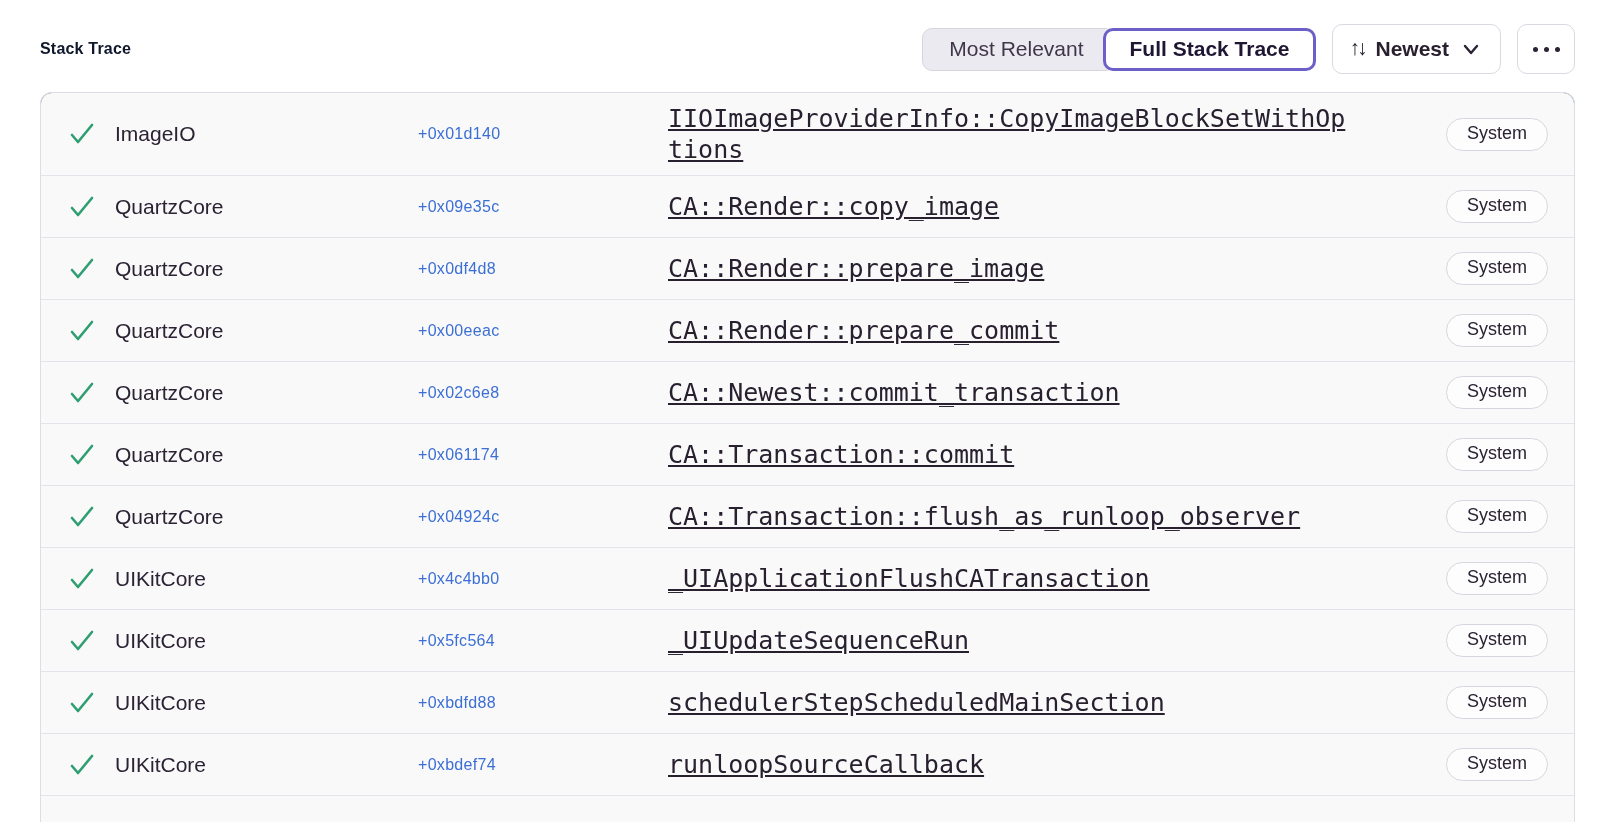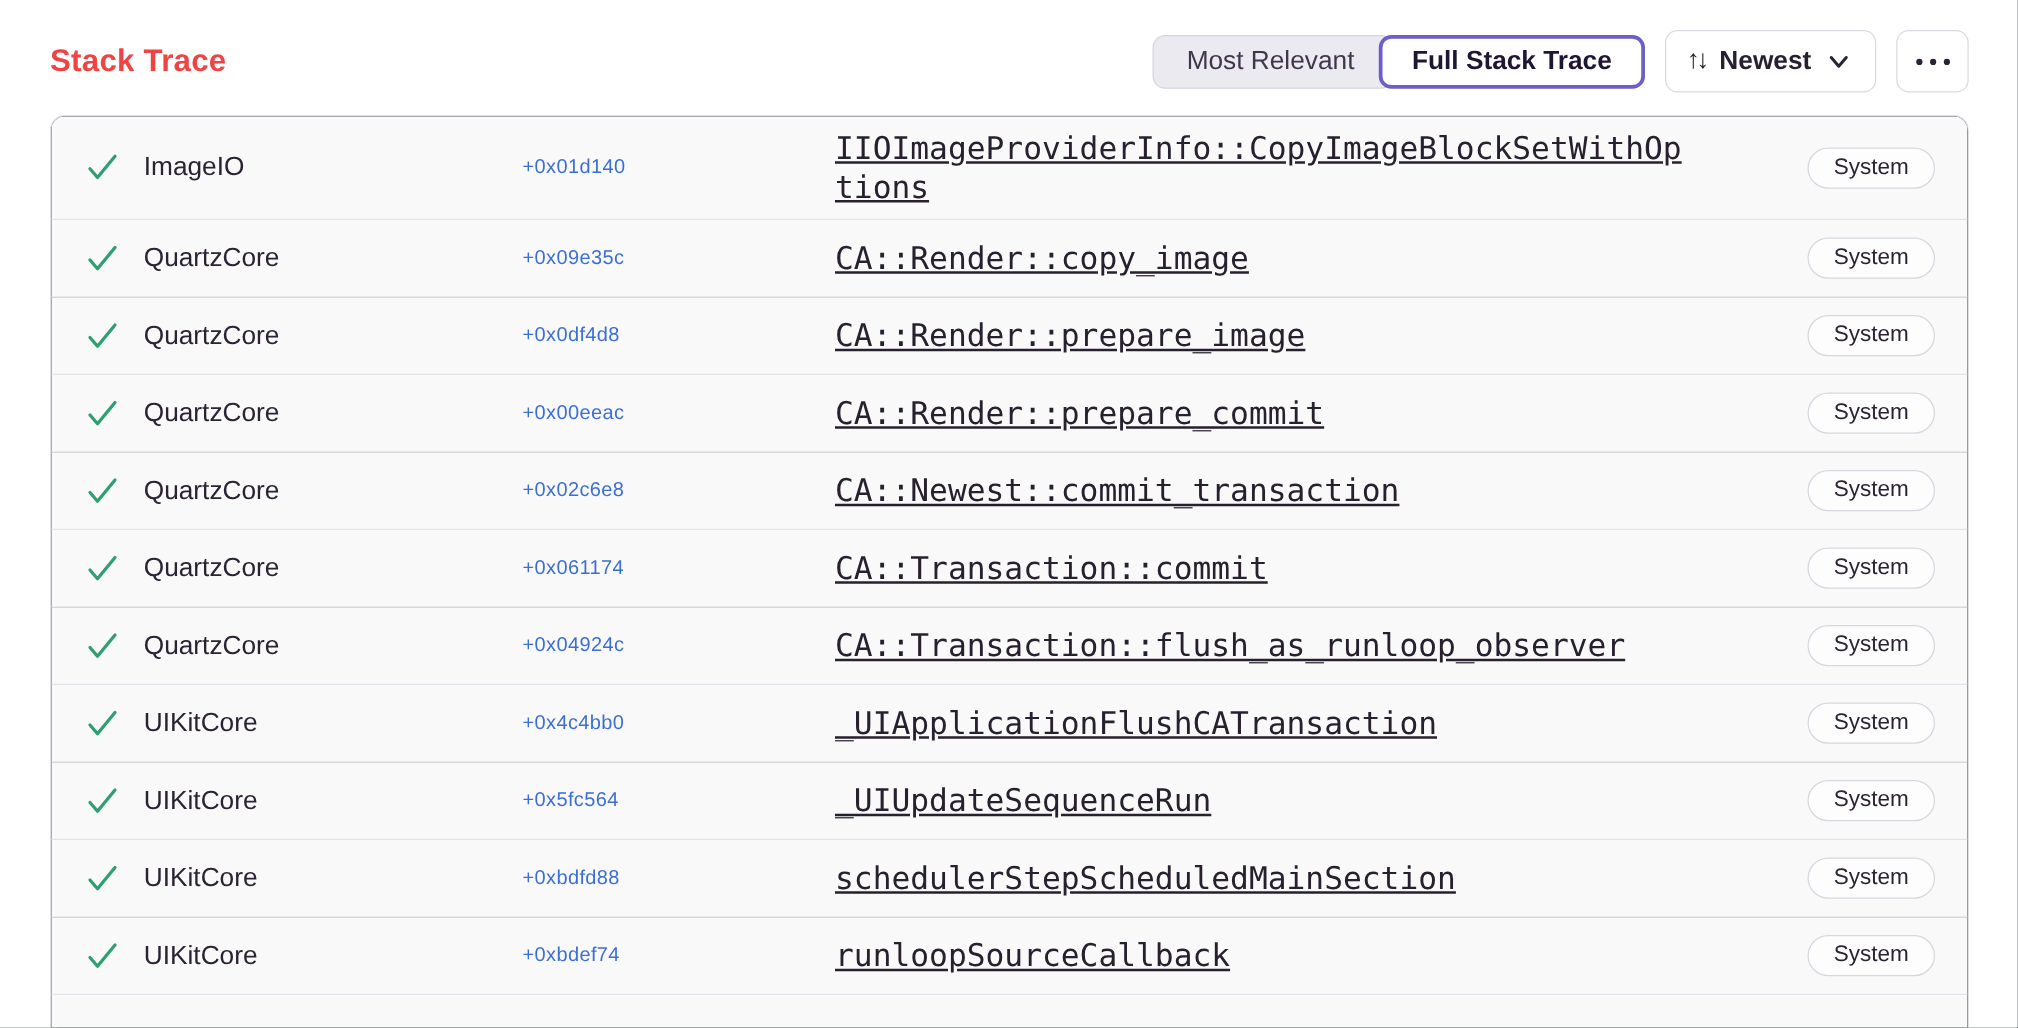"Stack Trace" .title { color: #ef4444 -> #0f172a; font-size: 25px -> 16px }
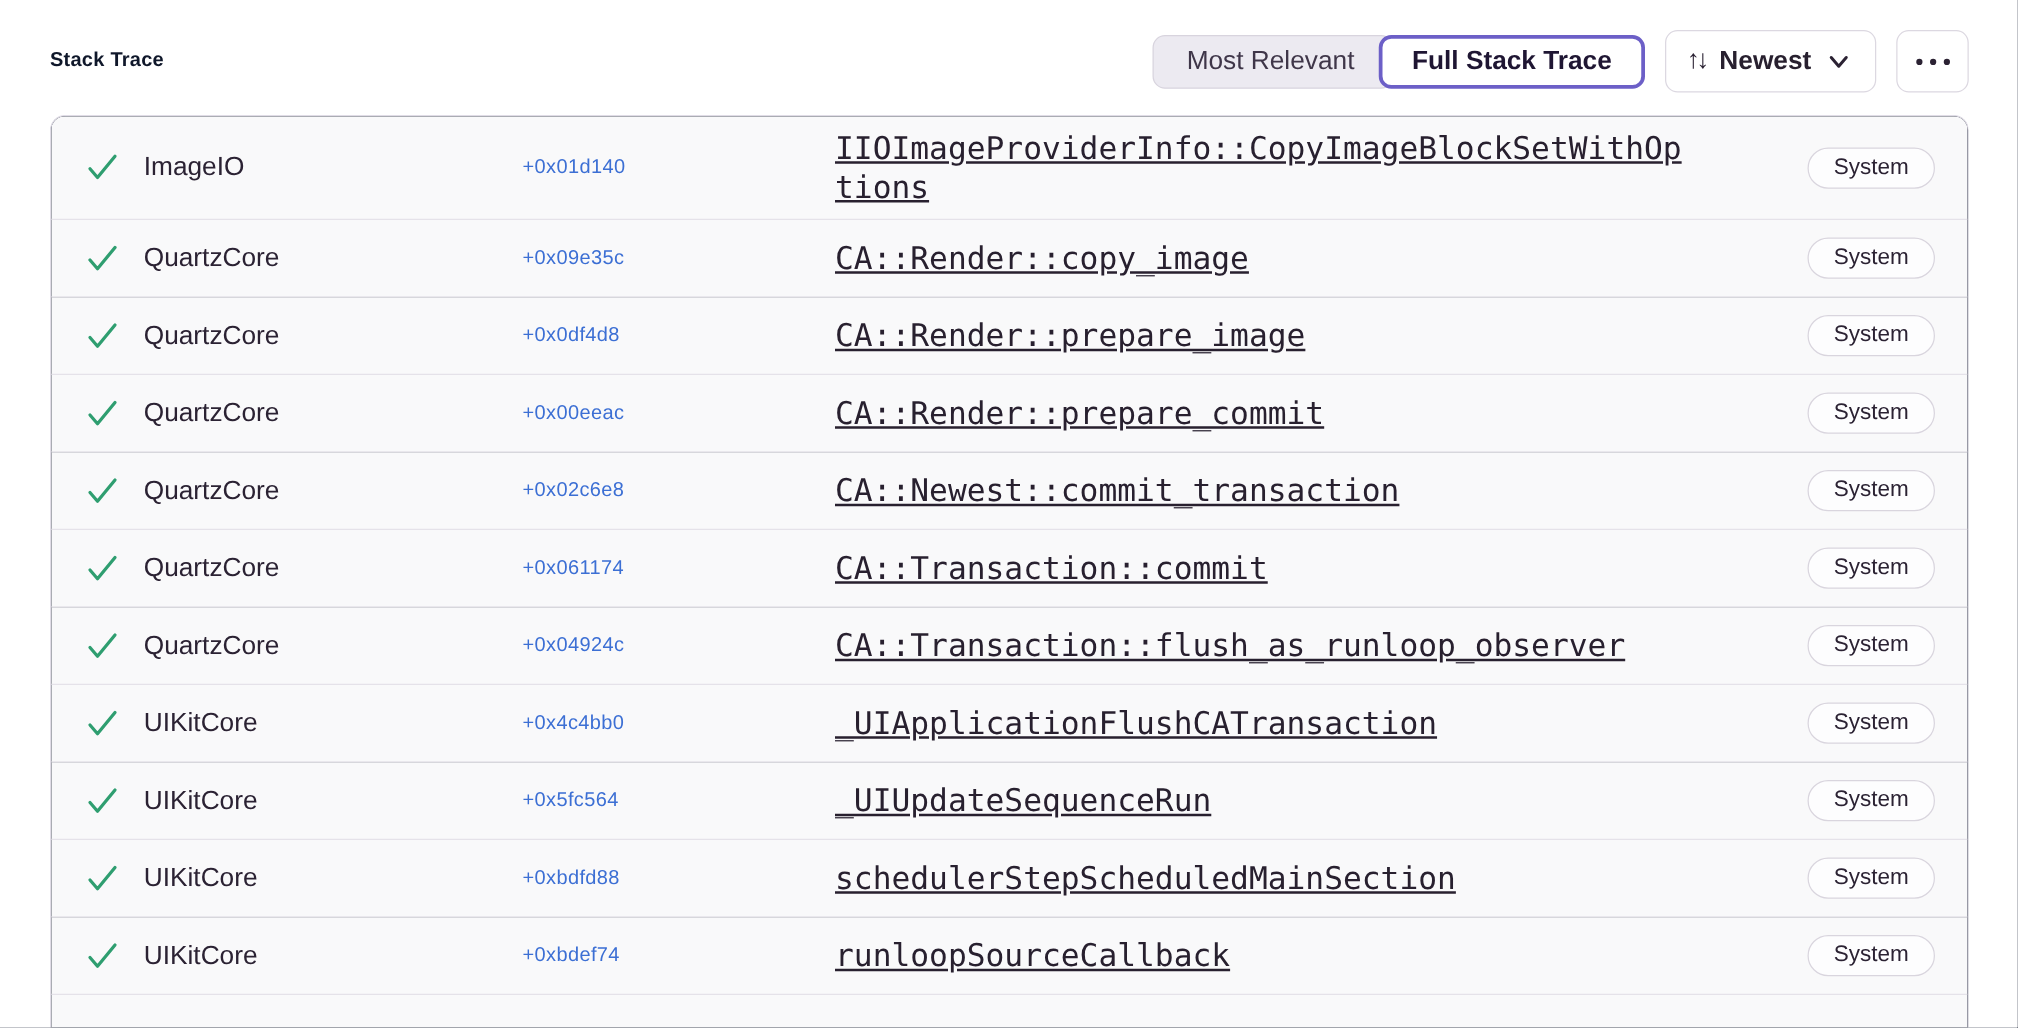"ImageIO" .card { background: #0f172a -> #0c4a6e }
